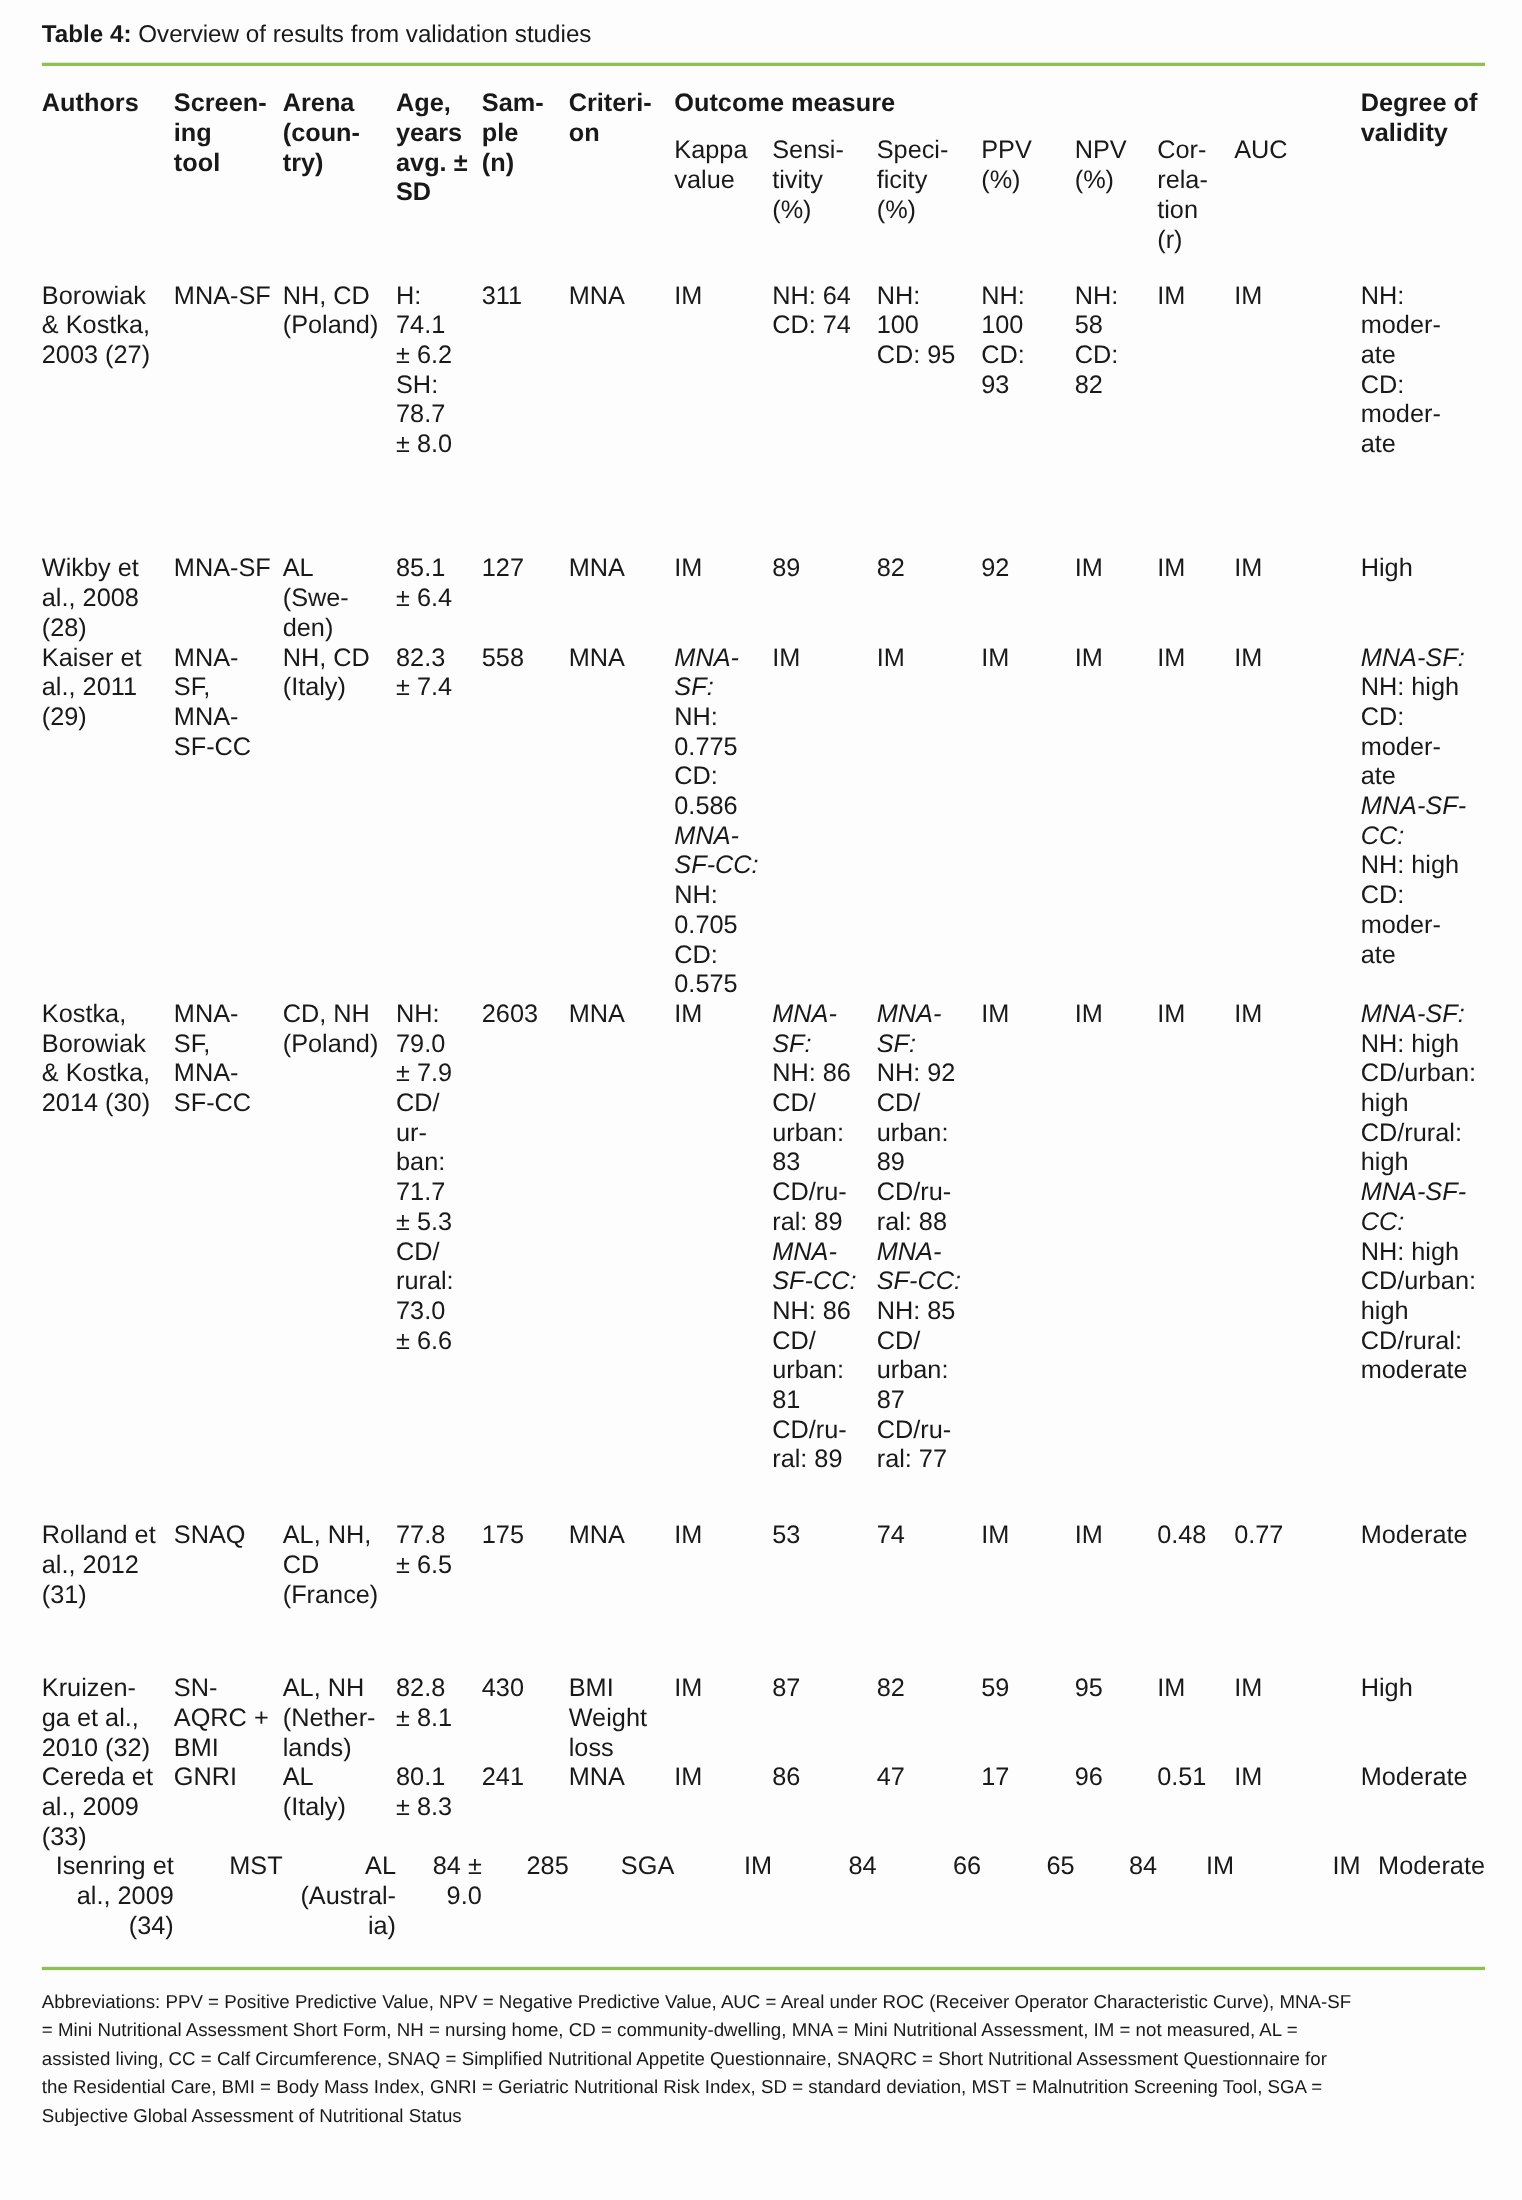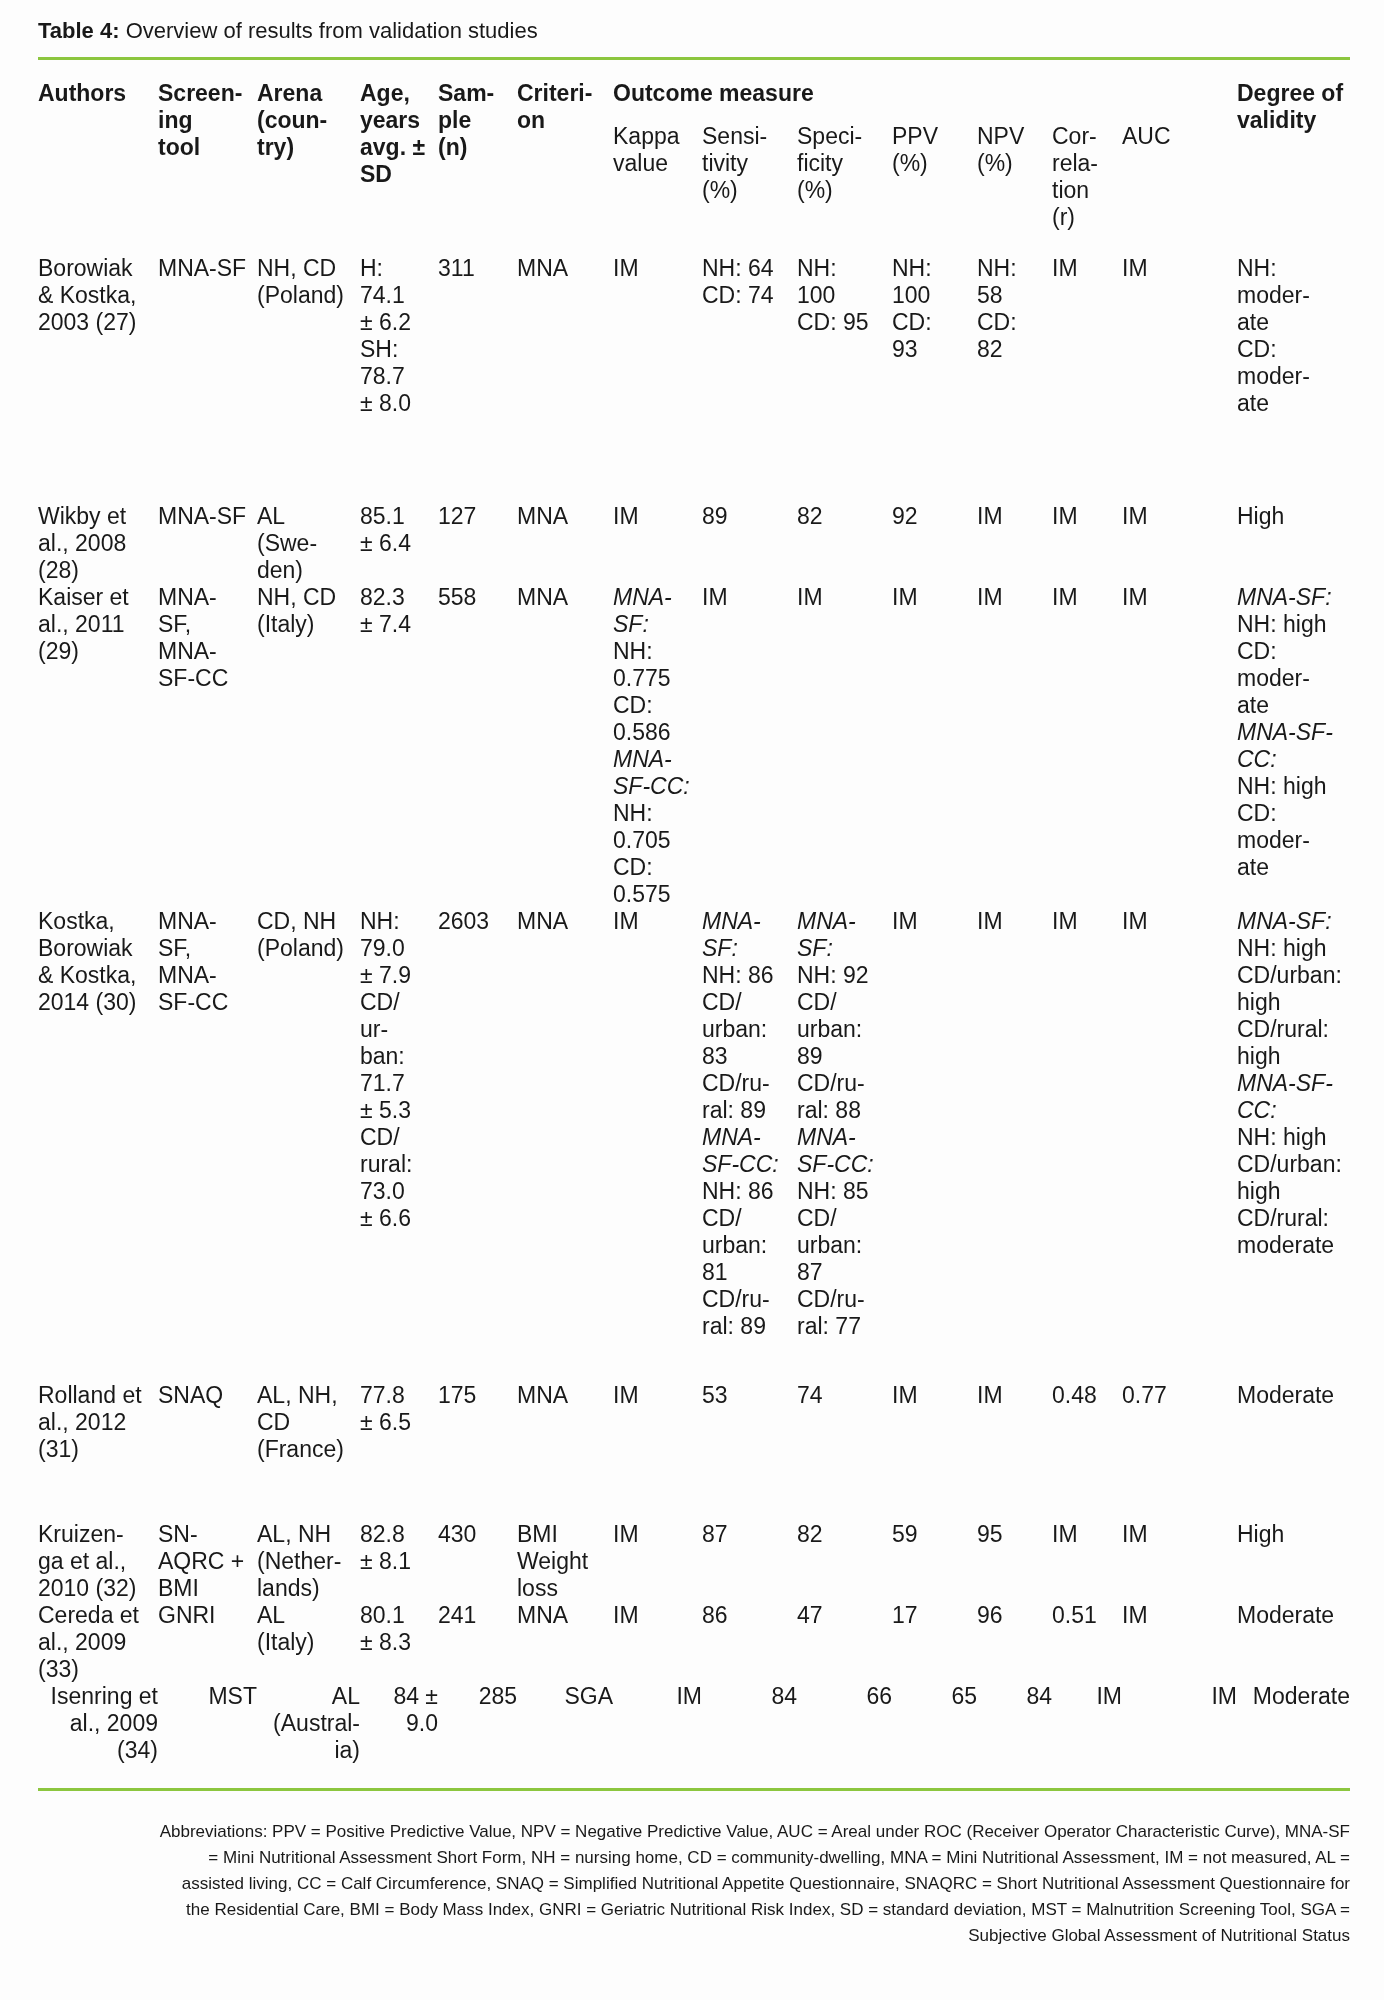"Abbreviations: PPV = Positive Predictive" .footnote { margin-top: 28px -> 16px; text-align: right -> none }
